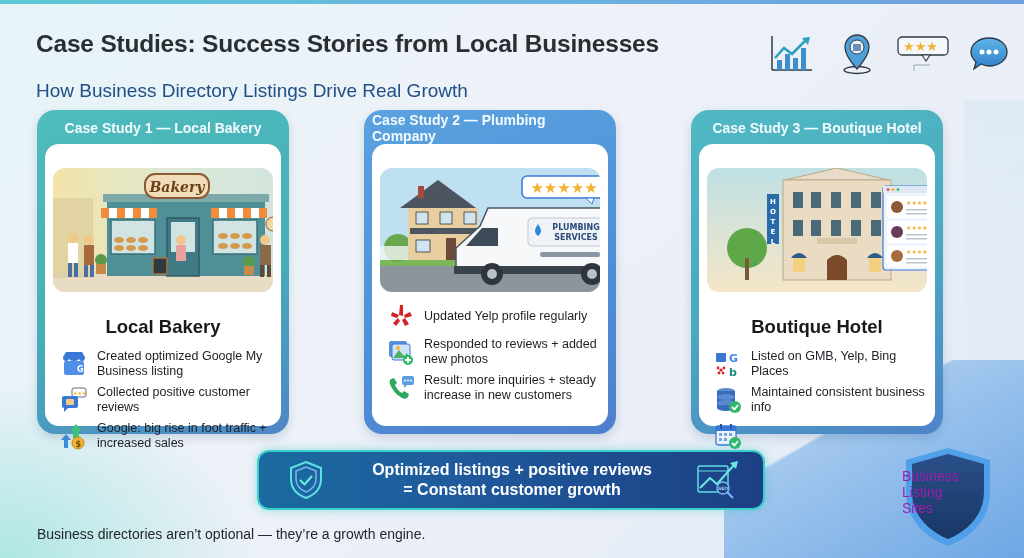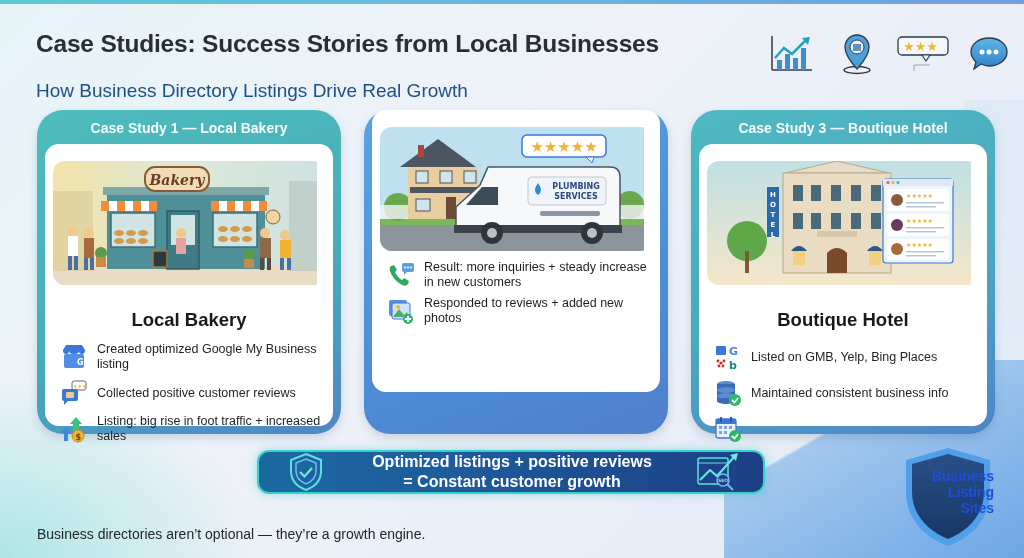"Case Study 1 — Local" .card { border-radius: 26px -> 18px; width: 304px -> 252px }
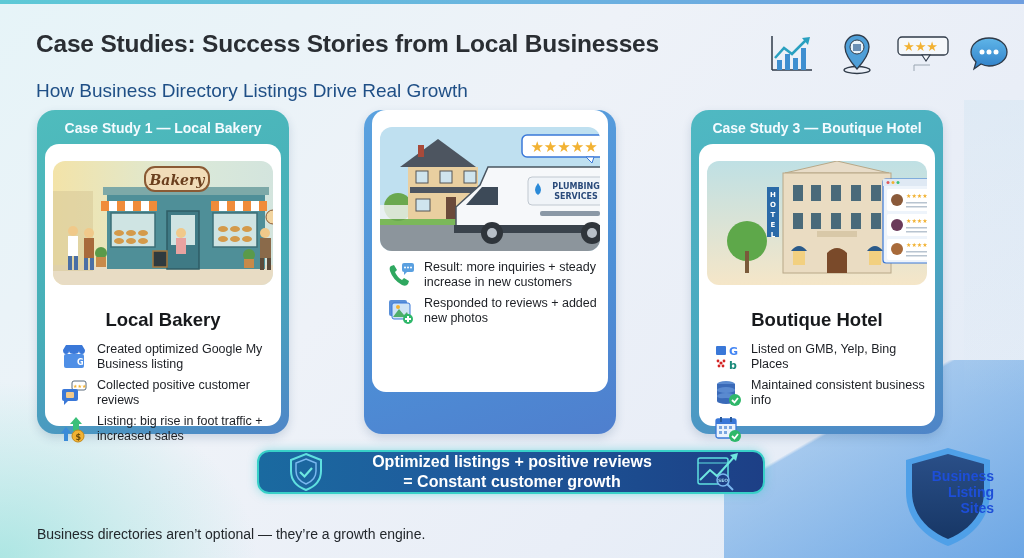"Case Study 2 — Plumbing" div.card-tab { html: none -> <div>Case Study 2 — Plumbing Company</div> }
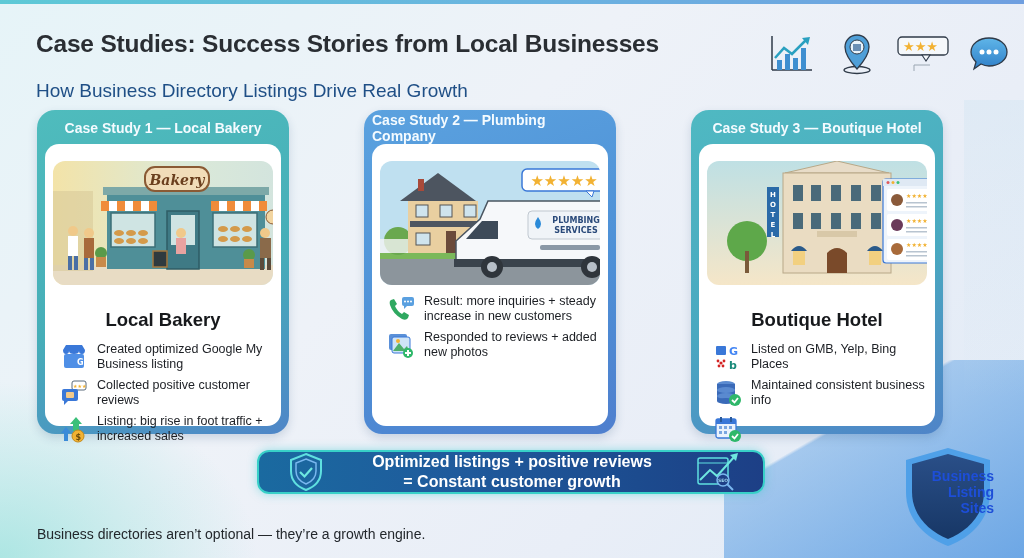"Bakery" .card-inner { padding: 17px 8px 0 8px -> 24px 8px 0 8px }
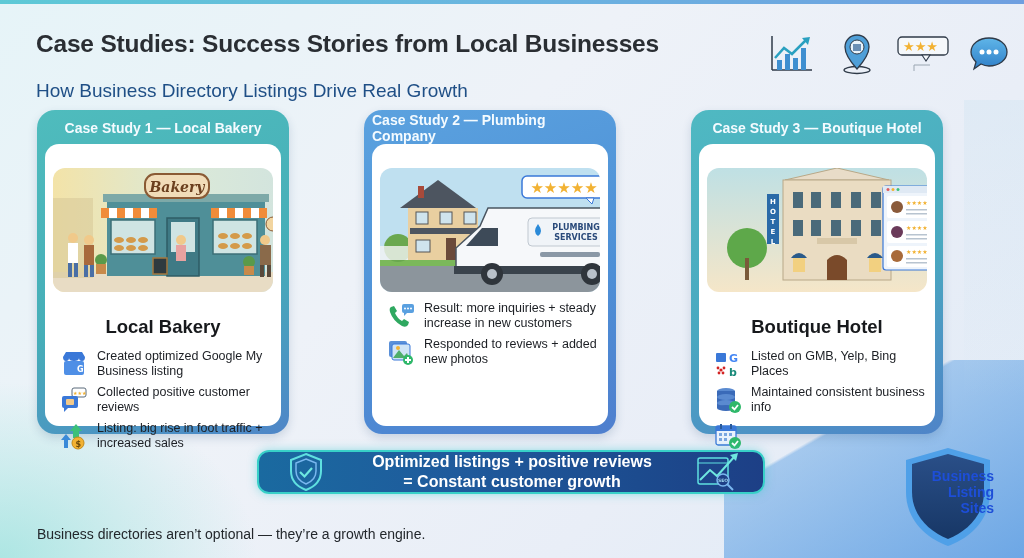"Updated Yelp profile regularly" div.item { html: none -> <div> <span> <svg> <g> <path></path> <path></path> <path></path> <path></path> <path></path> </g> </svg> </span> <span>Updated Yelp profile regularly</span> </div> }
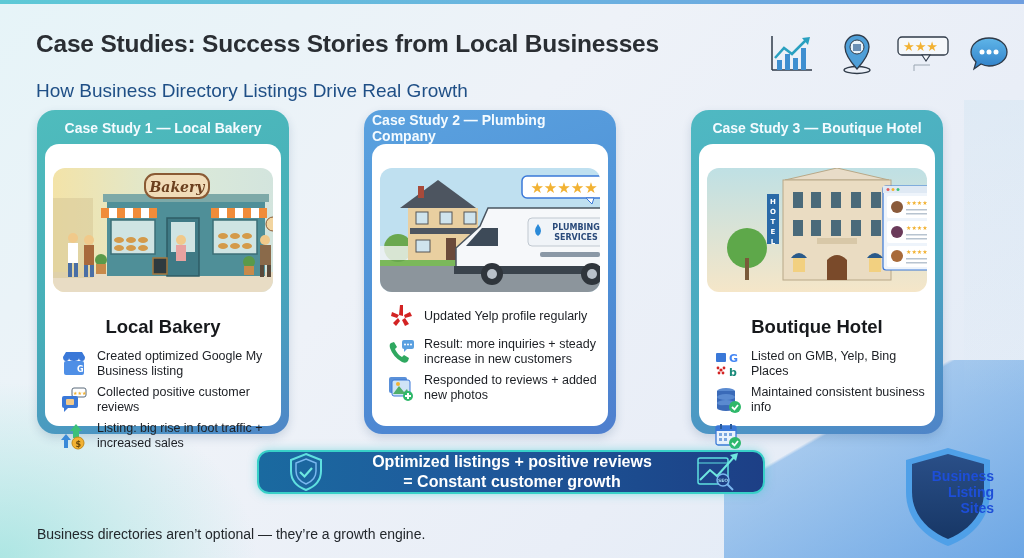"Result: more inquiries + steady" div.item { order: before "Responded to reviews + added" -> after "Responded to reviews + added" }
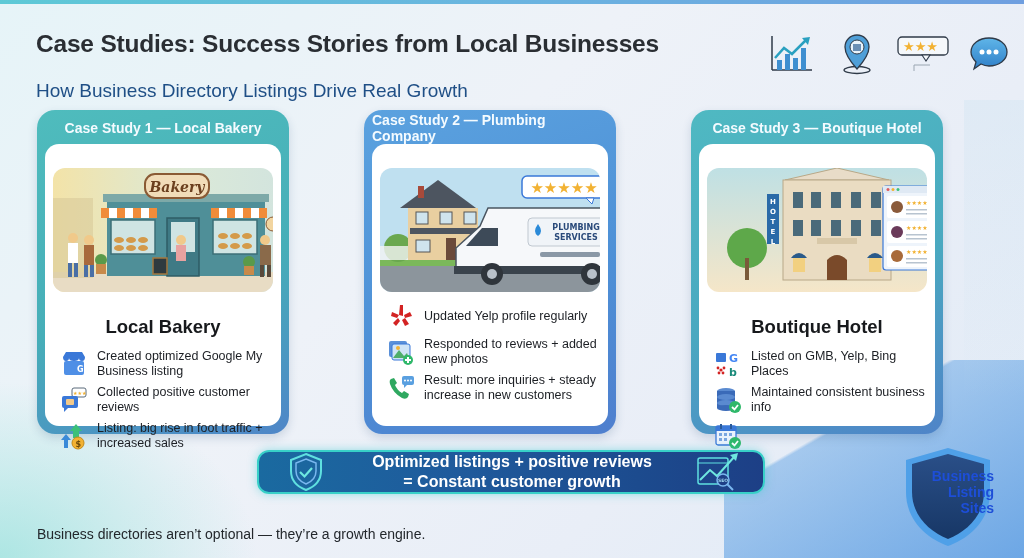"Listing: big rise in foot" span.item-text { text: Listing -> Google }
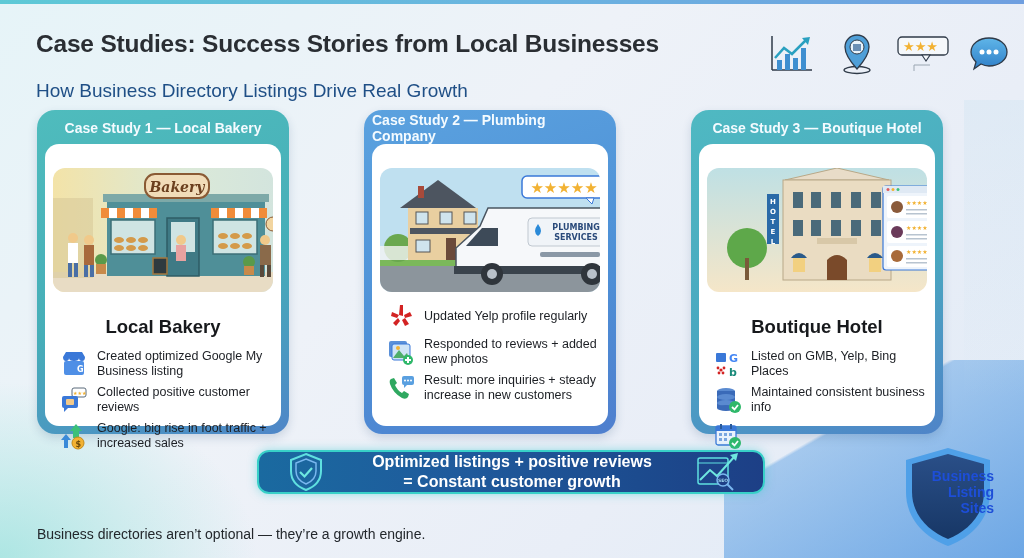"Optimized listings + positive reviews" .banner { height: 44px -> 60px }
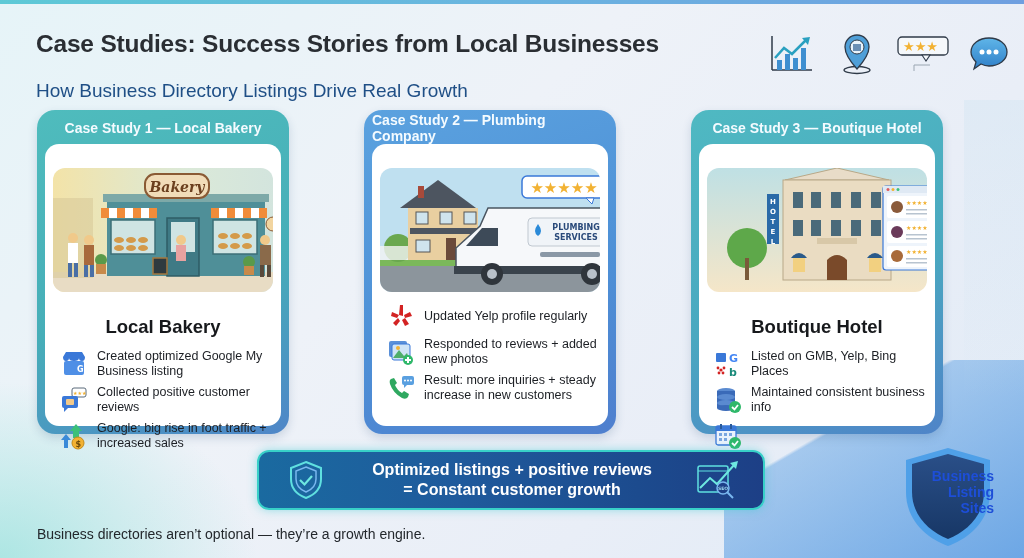"Business" .badge-text { color: #1d4ed8 -> #a21caf; font-weight: bold -> normal; text-align: right -> left }
